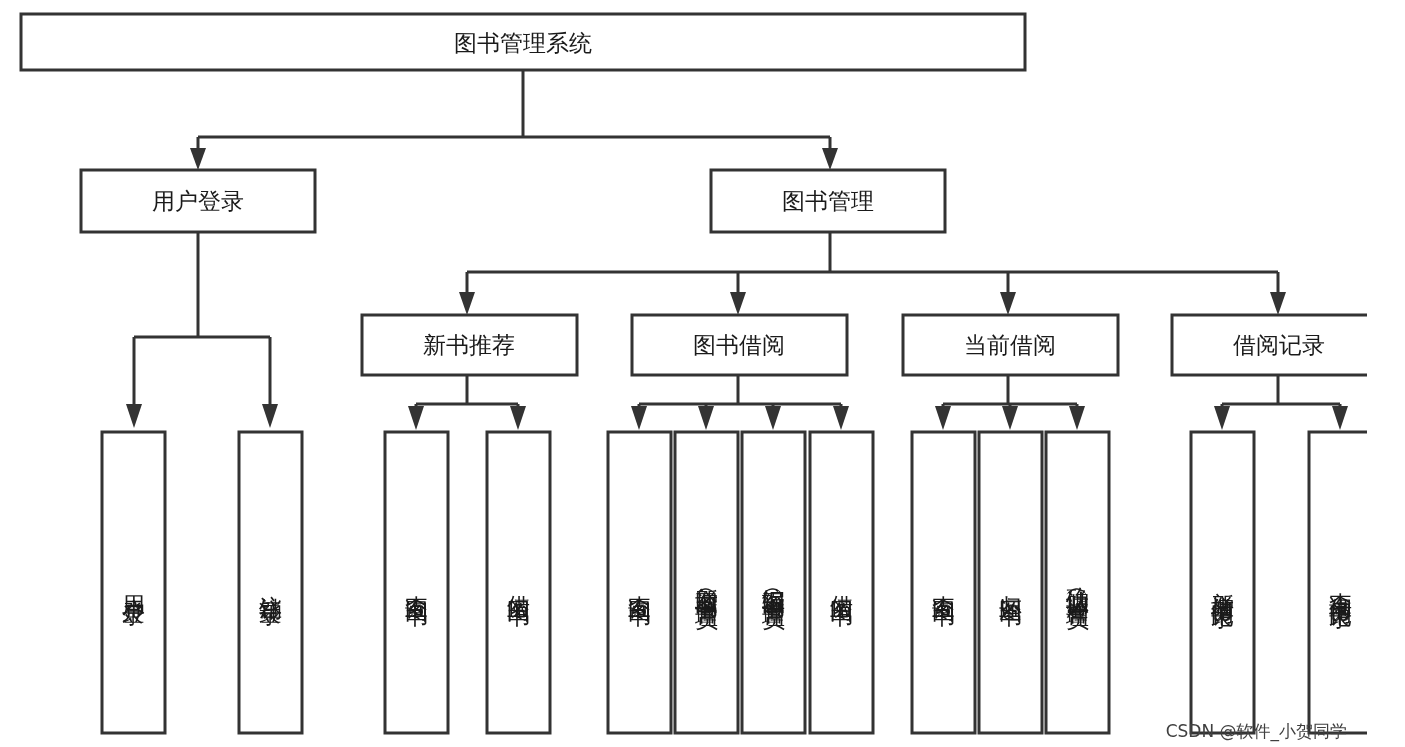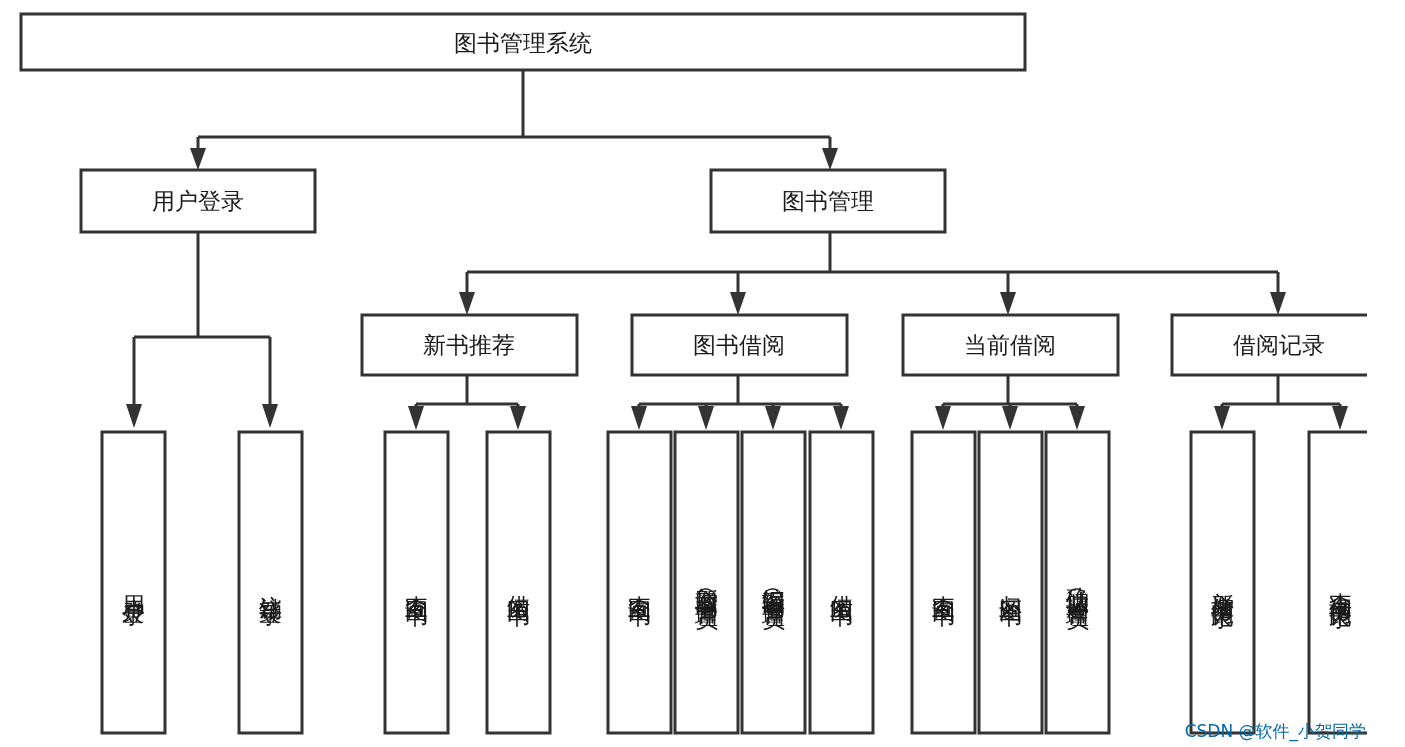"CSDN @软件_小贺同学" .watermark { color: #0369a1 -> #404040; right: 1px -> 20px }
